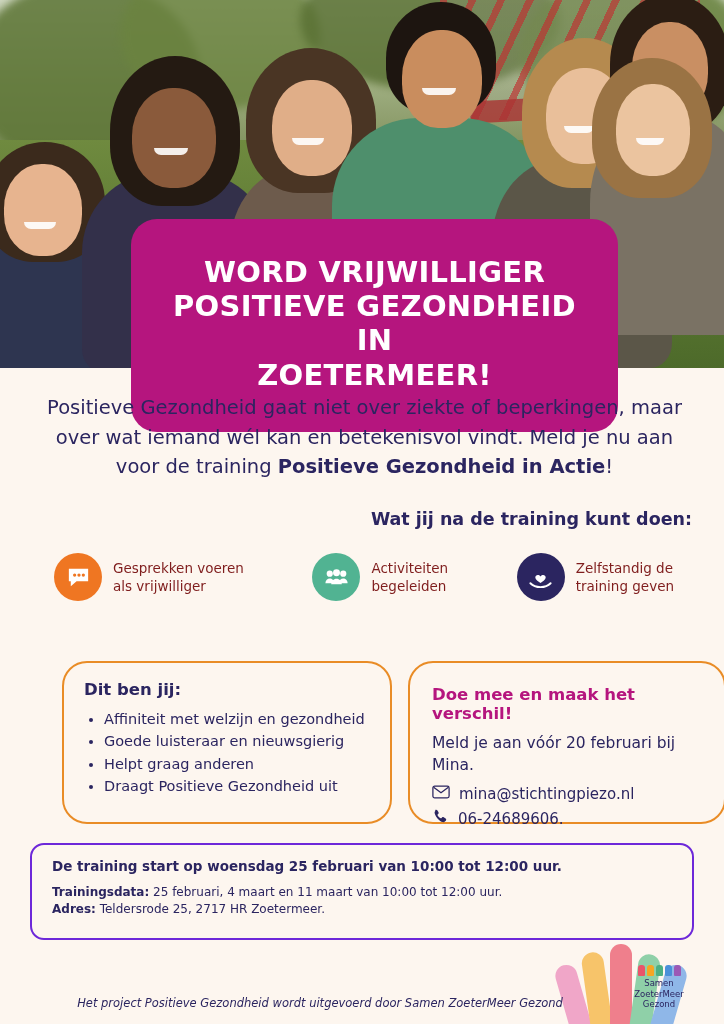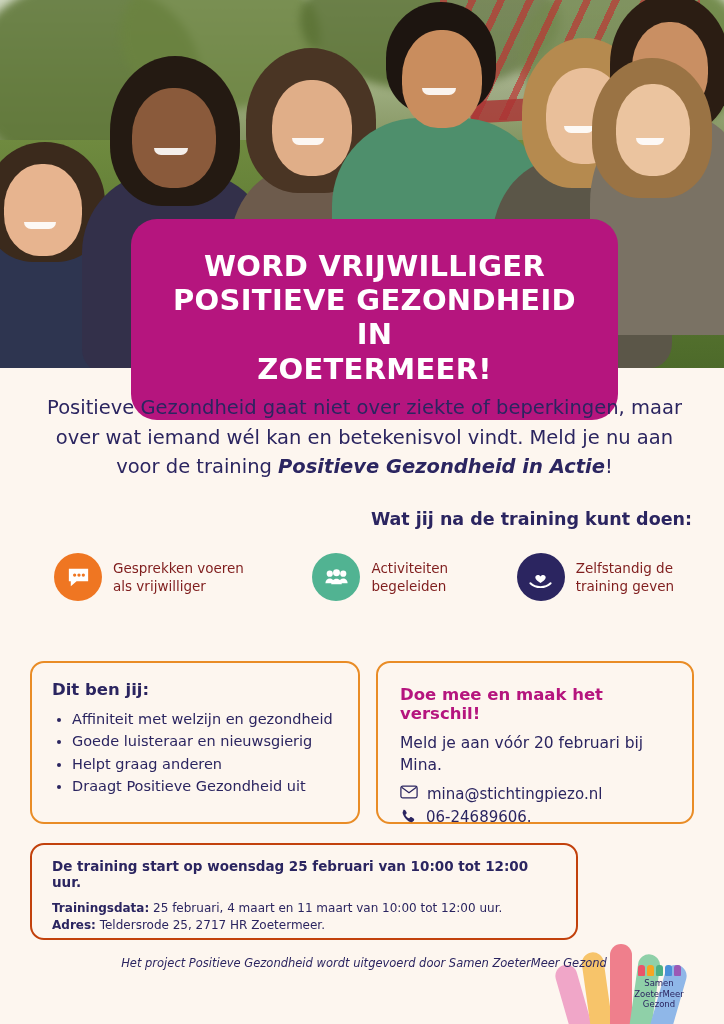"WORD VRIJWILLIGER" .banner h1 { margin: 8px -> 14px }
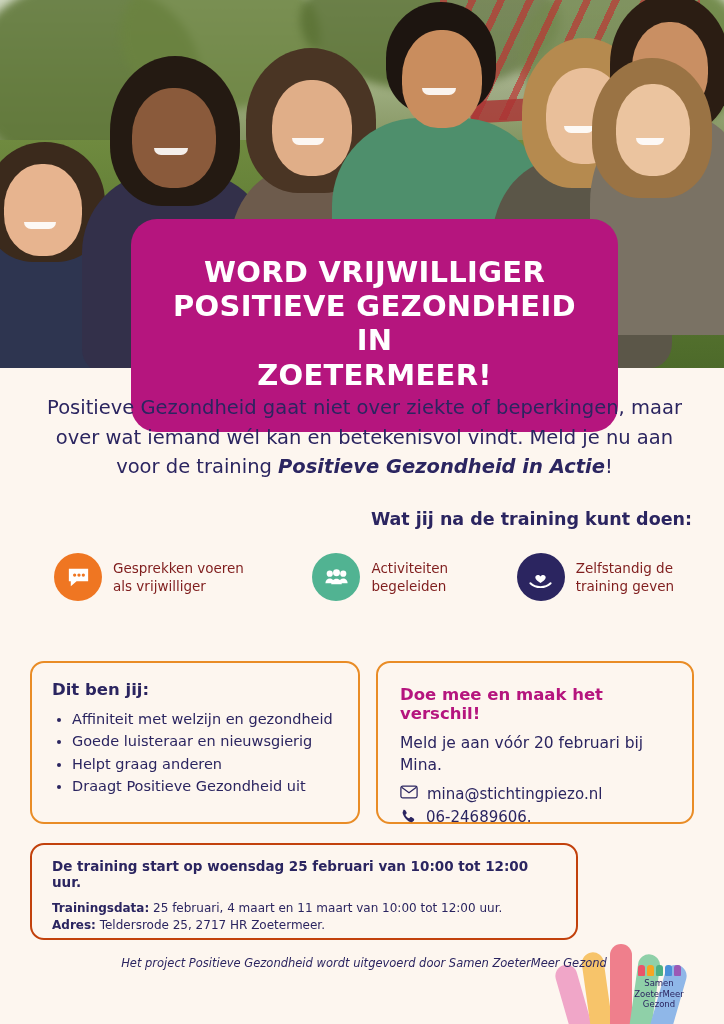"Positieve Gezondheid in Actie" .intro b { font-style: italic -> none }
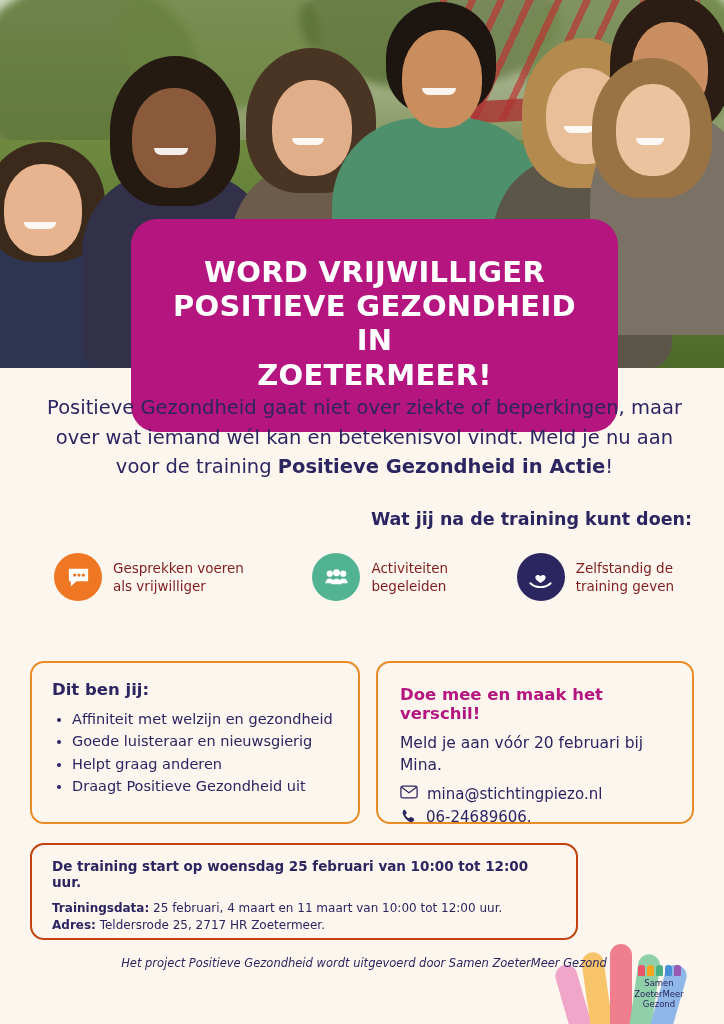"Dit ben jij:" .card { border-radius: 14px -> 25px; margin-left: none -> 32px }
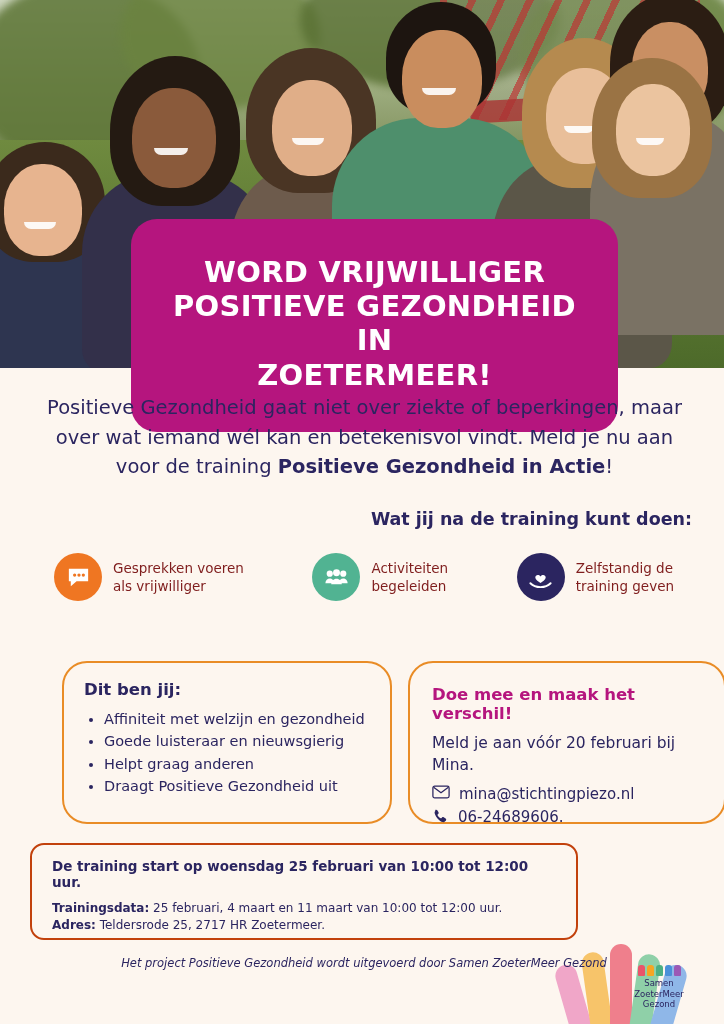"mina@stichtingpiezo.nl" .contact-row { align-items: none -> center }
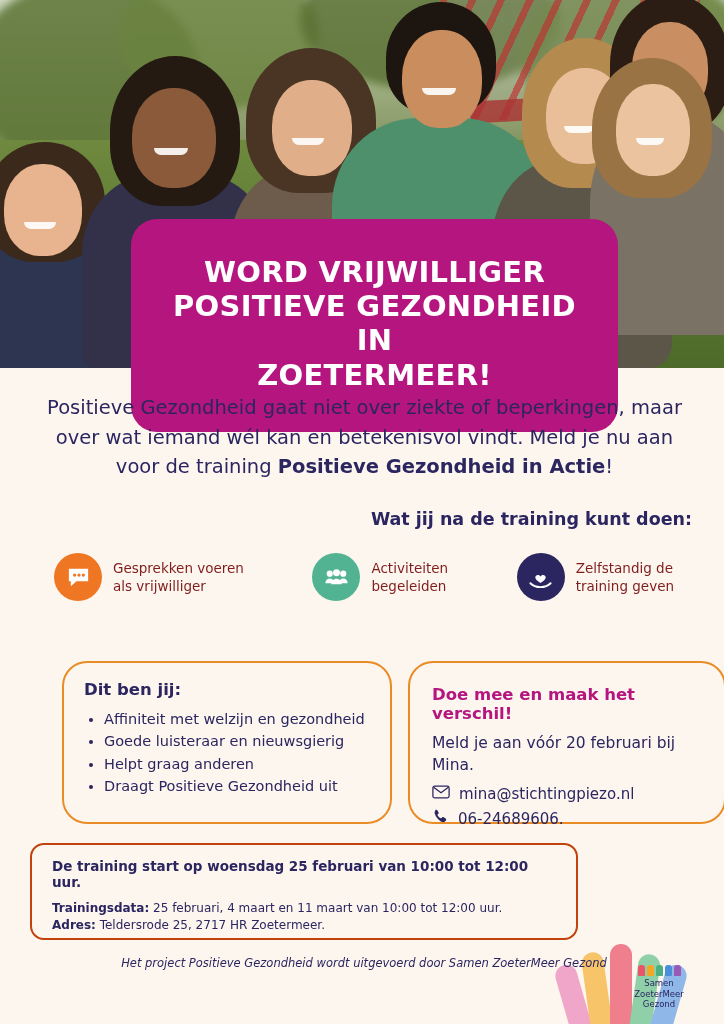"De training start op woensdag" .bottom-card { border: 2px solid #c2410c -> 2px solid #6d28d9; width: 548px -> 664px }
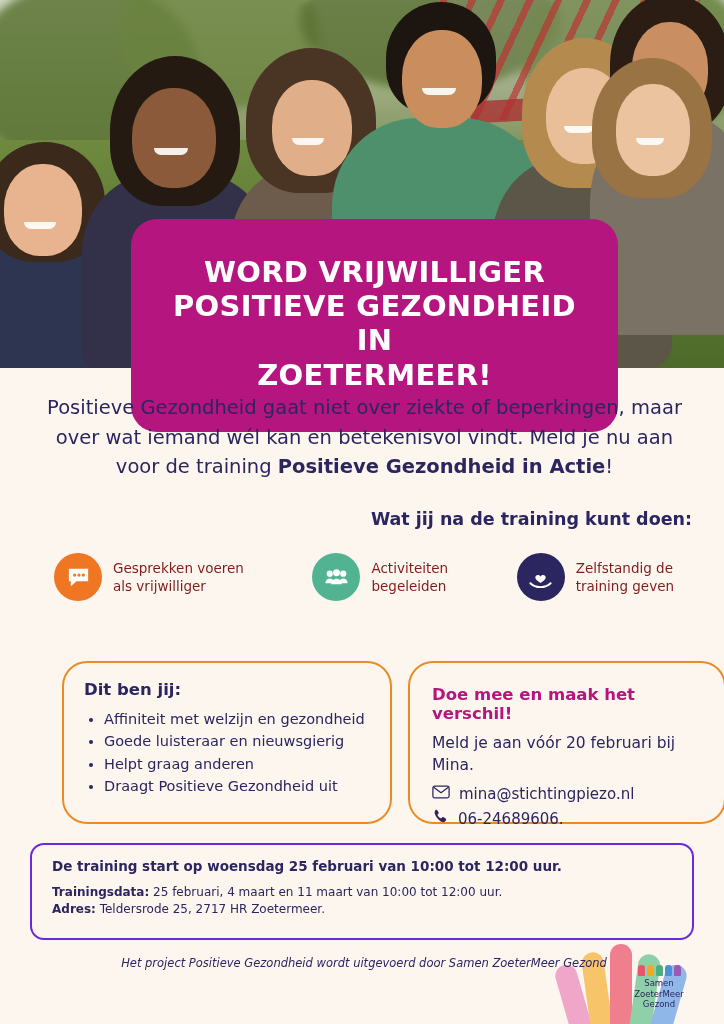"Het project Positieve Gezondheid wordt" .footer-note { padding-left: 44px -> none; top: 956px -> 996px }
